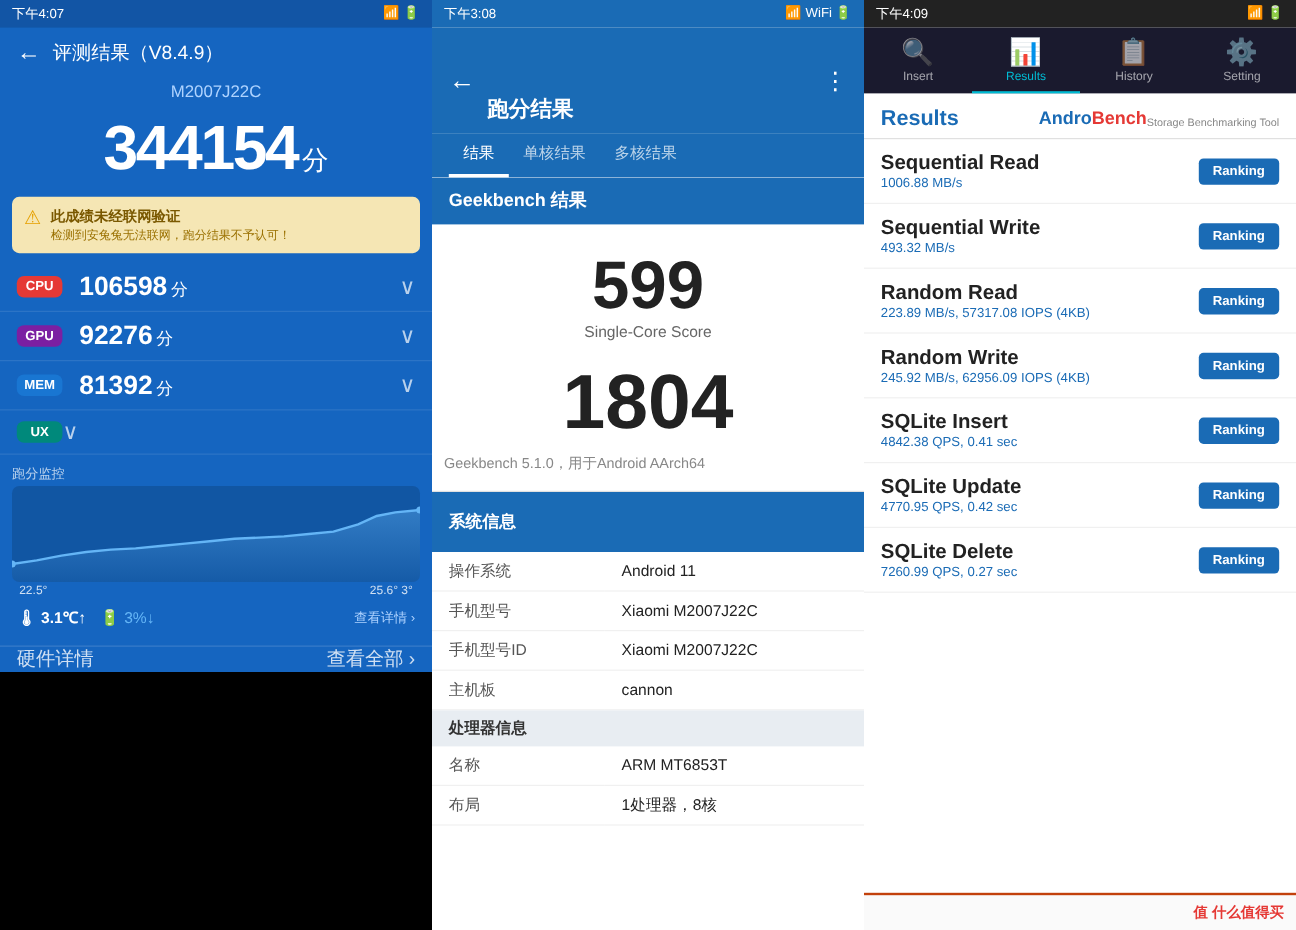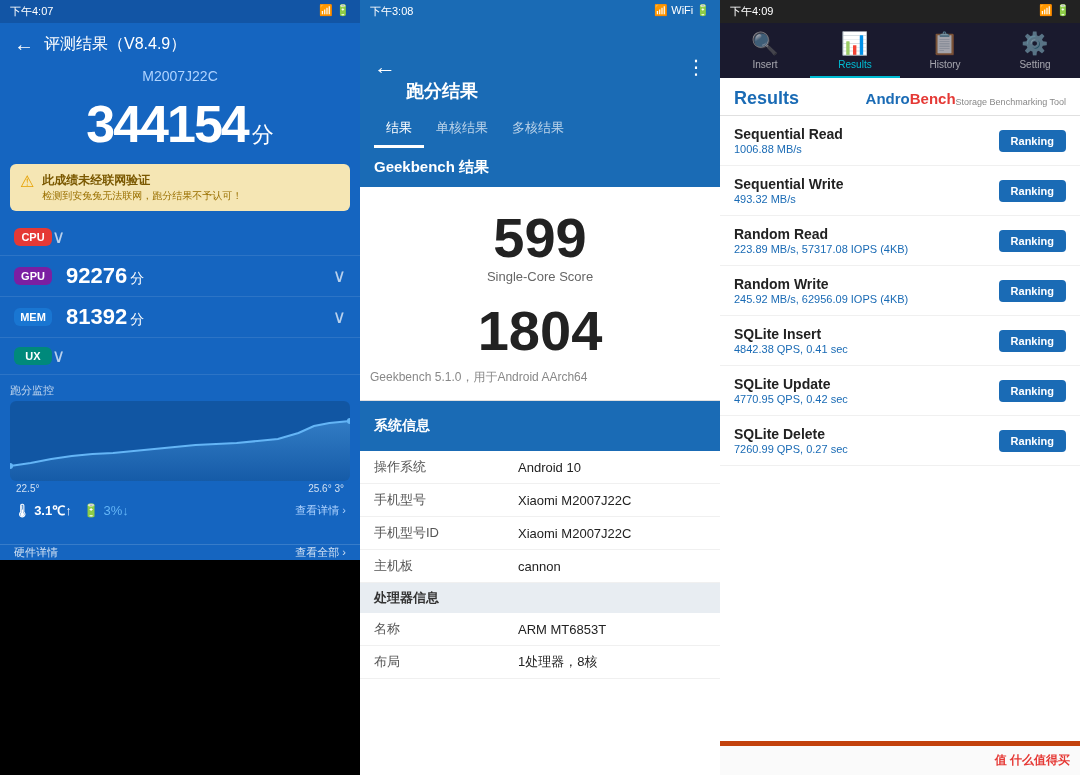"Sequential Read" .result-row .result-info .result-name { font-size: 14px -> 17px }
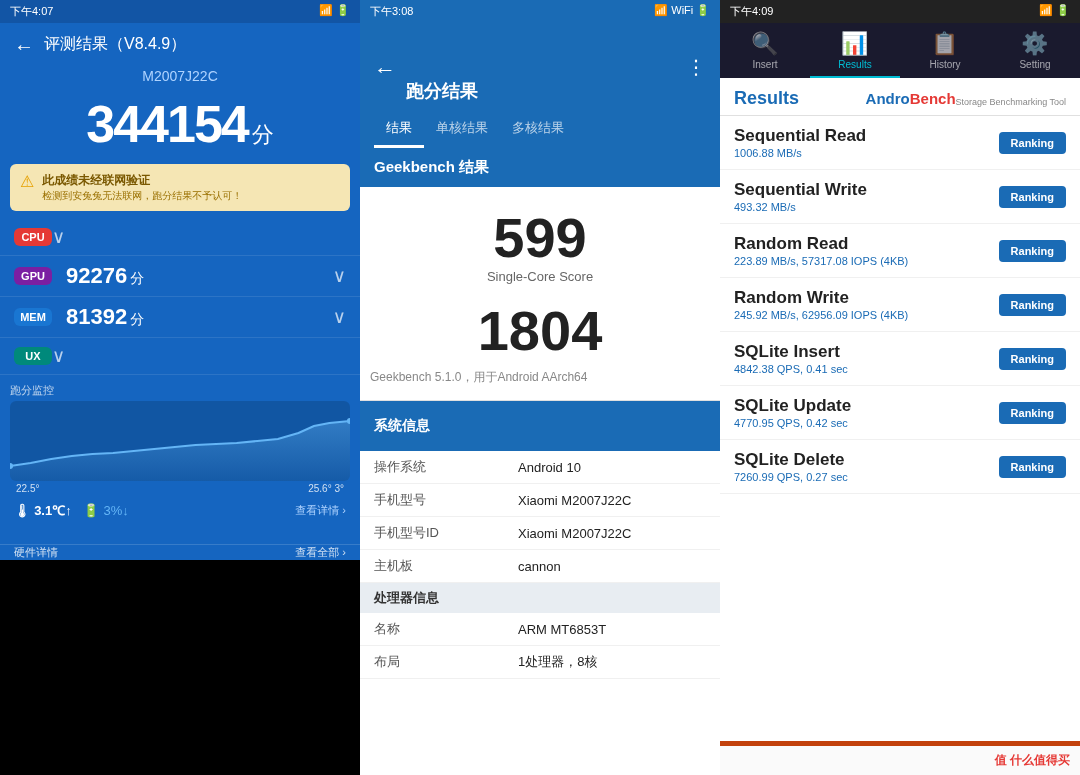"106598 分" span.score-val { html: none -> <span>106598<span>分</span></span> }
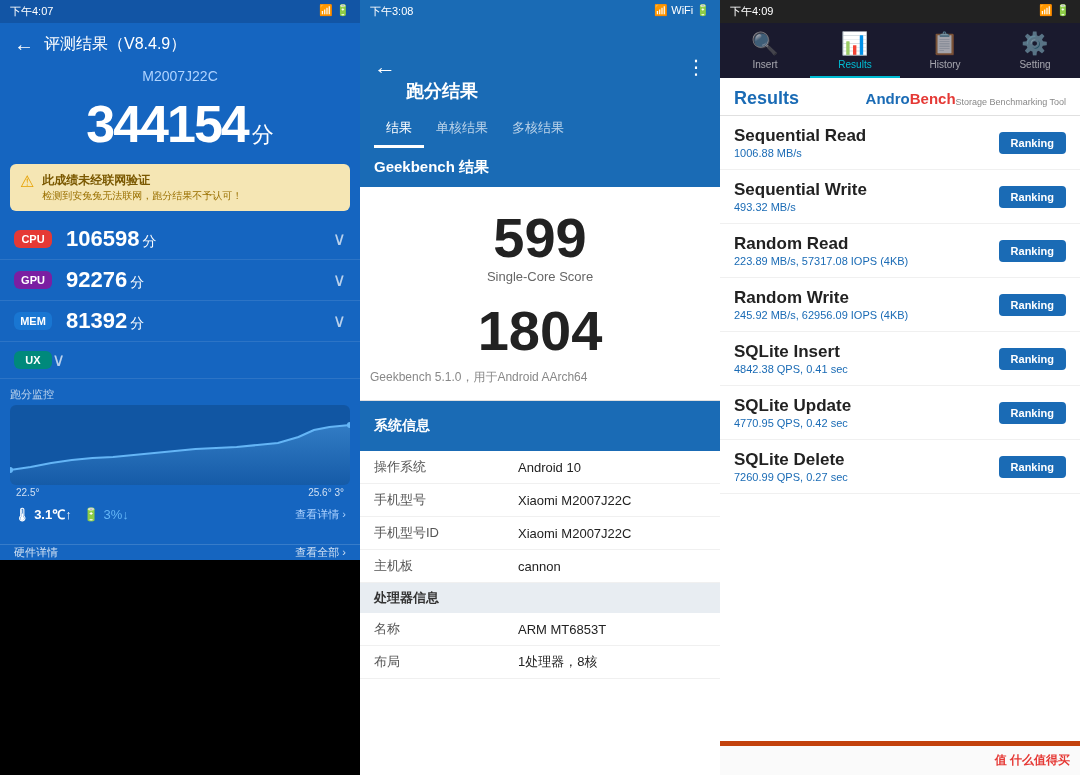"1804" .geekbench-result .score-big2 { font-size: 56px -> 64px }
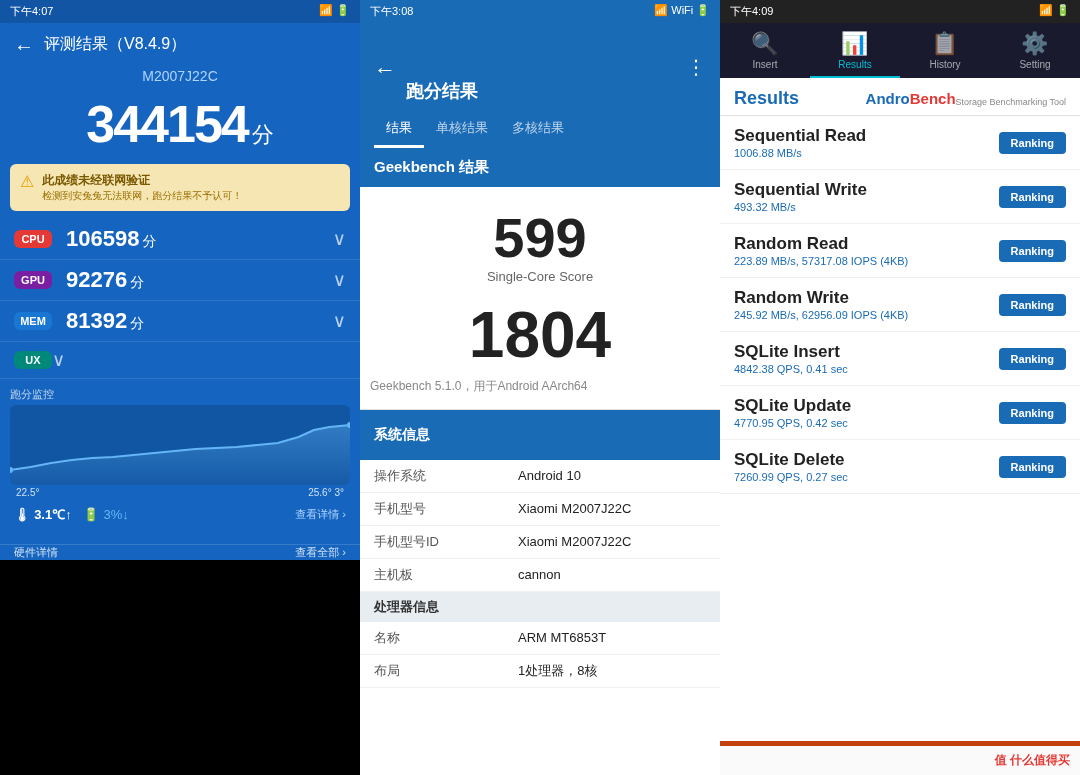"Android 10" td { text: 10 -> 11 }
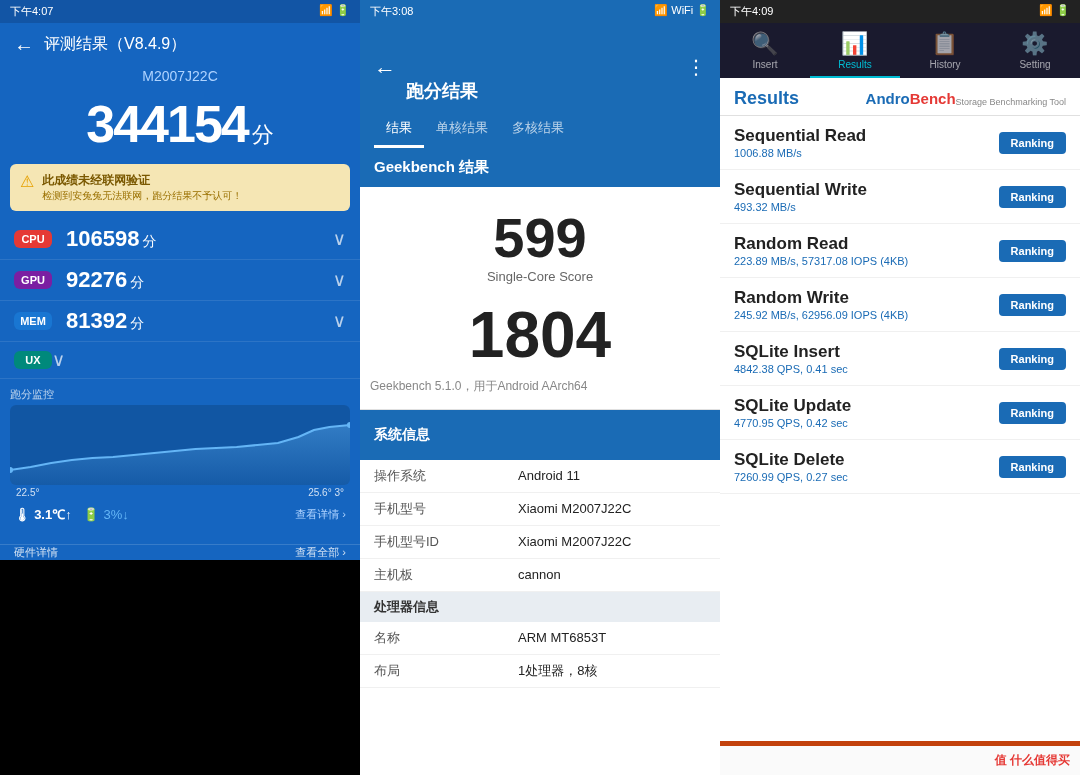"硬件详情" .panel1 .hardware-footer { font-size: 11px -> 16px }
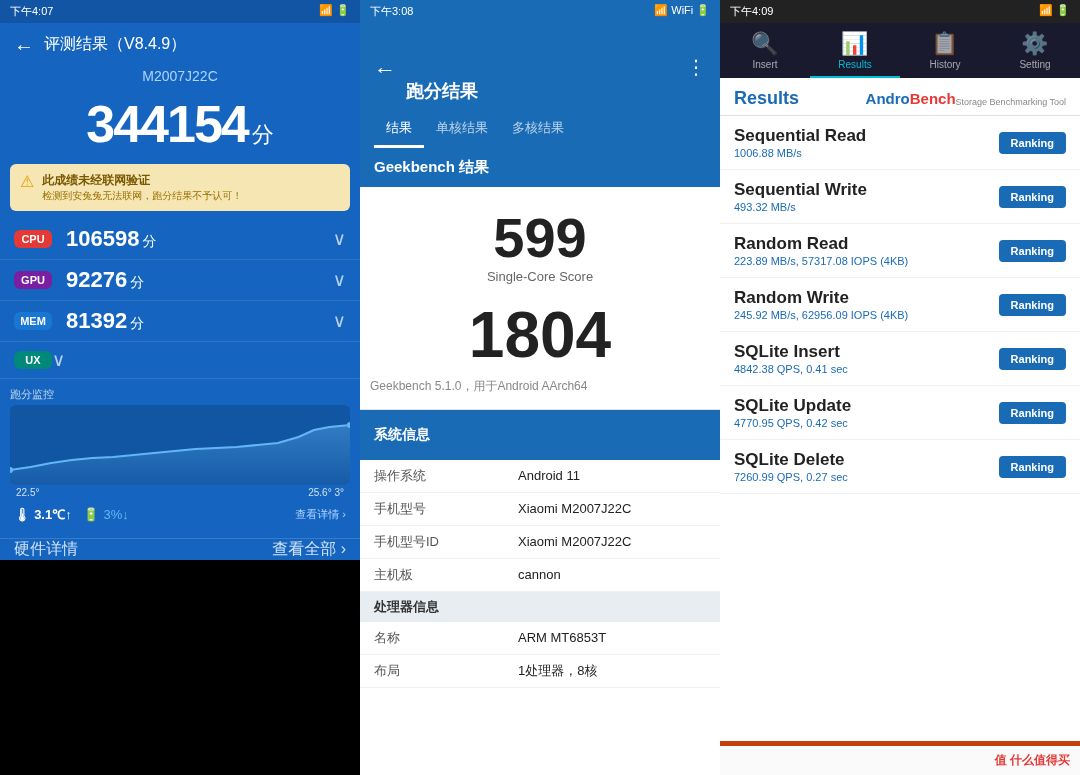"值 什么值得买" .panel3 .footer-bar { border-top: 5px solid #c2410c -> 2px solid #c2410c }
